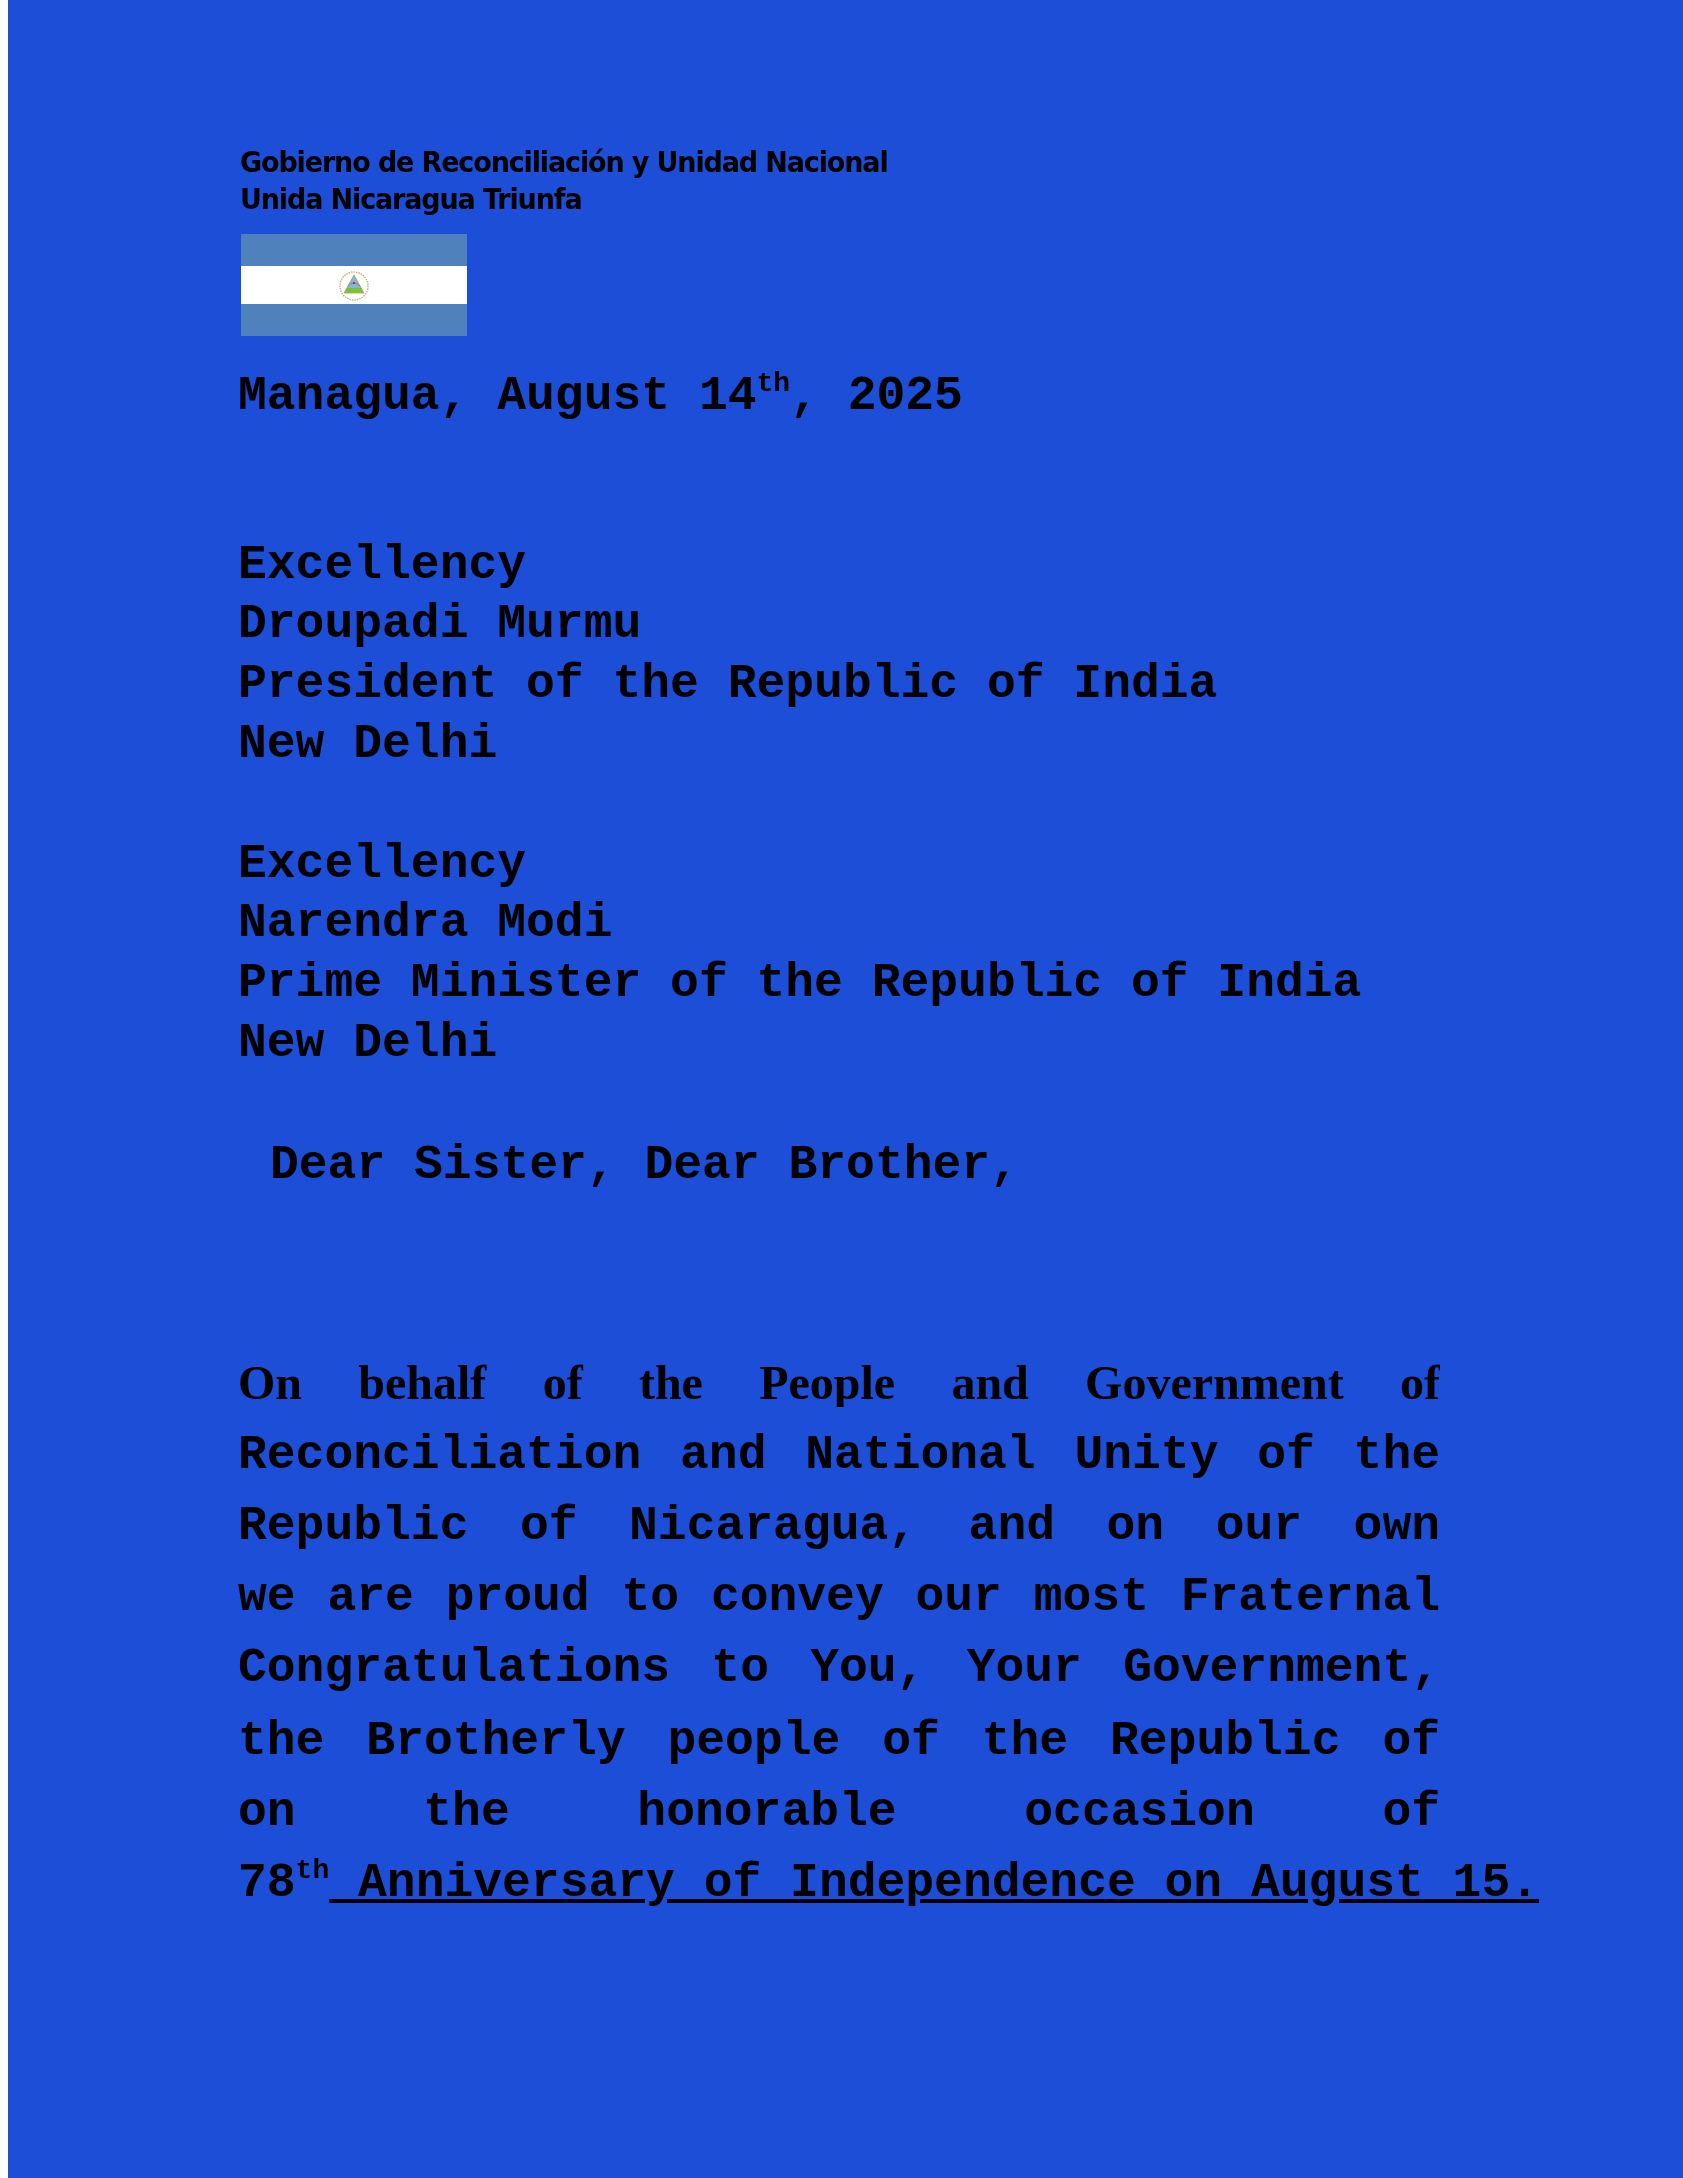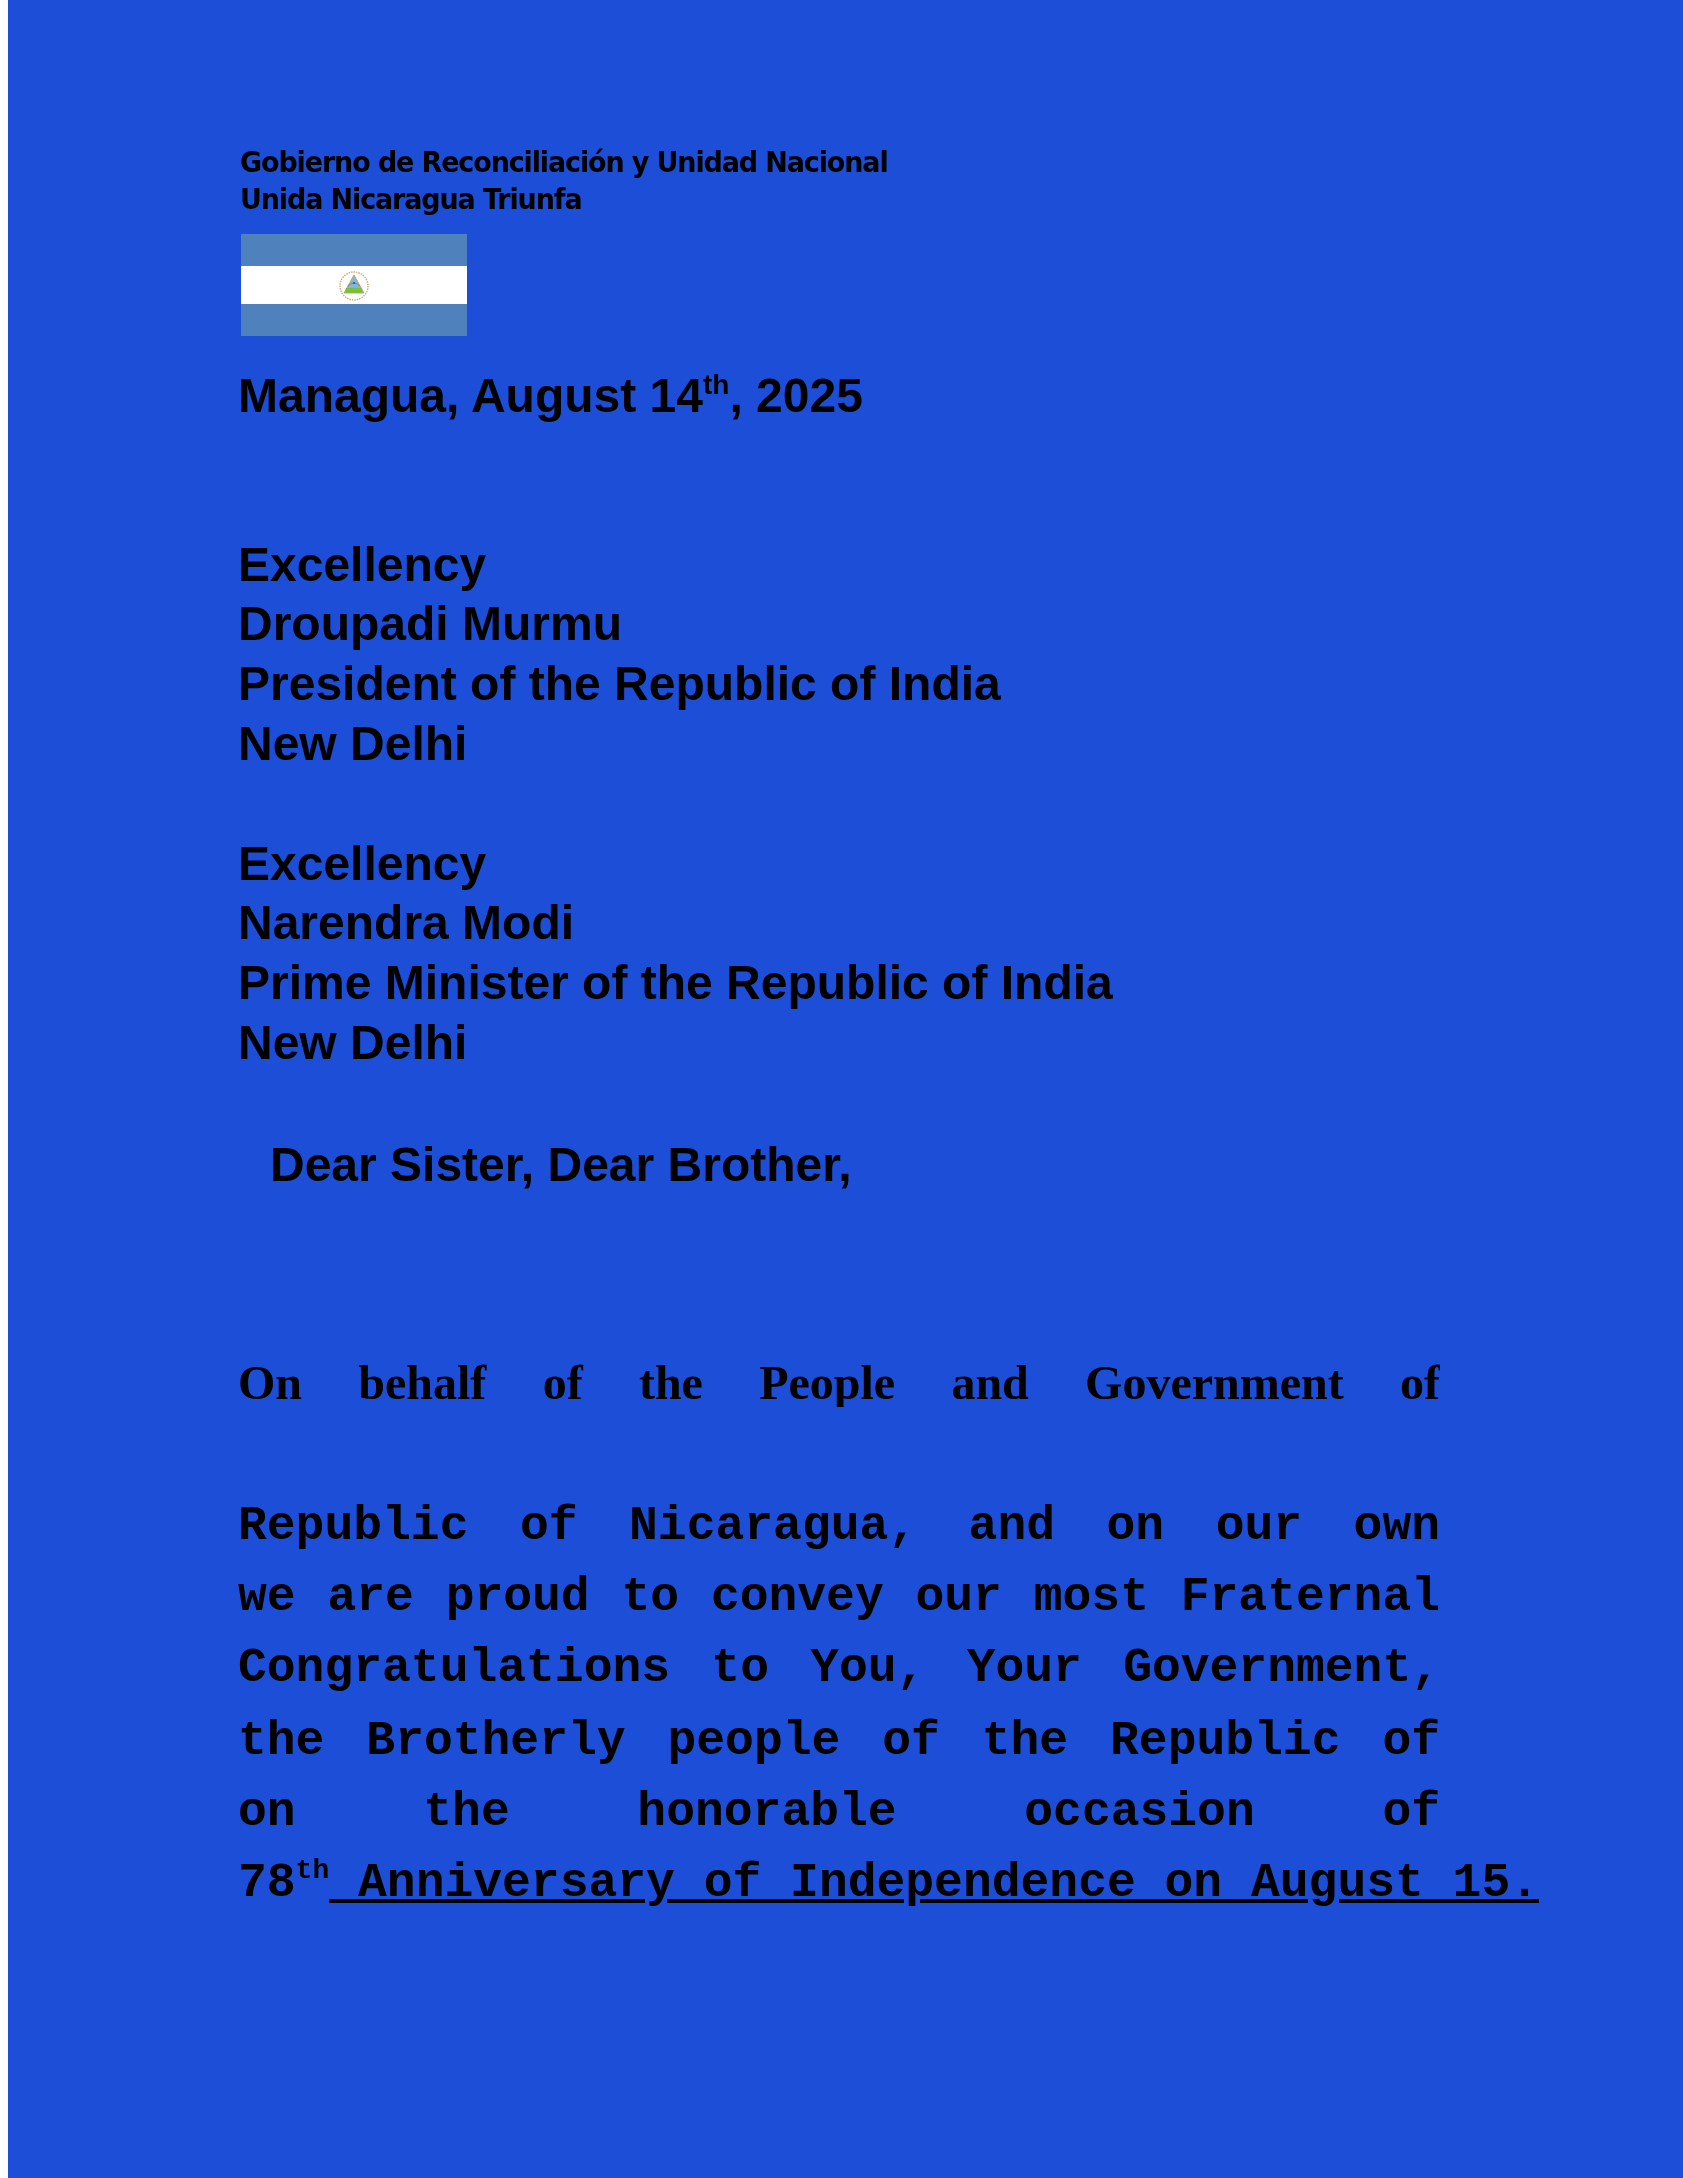"Managua, August 14th, 2025" .mono { font-family: Liberation Sans, sans-serif -> Liberation Mono, monospace }
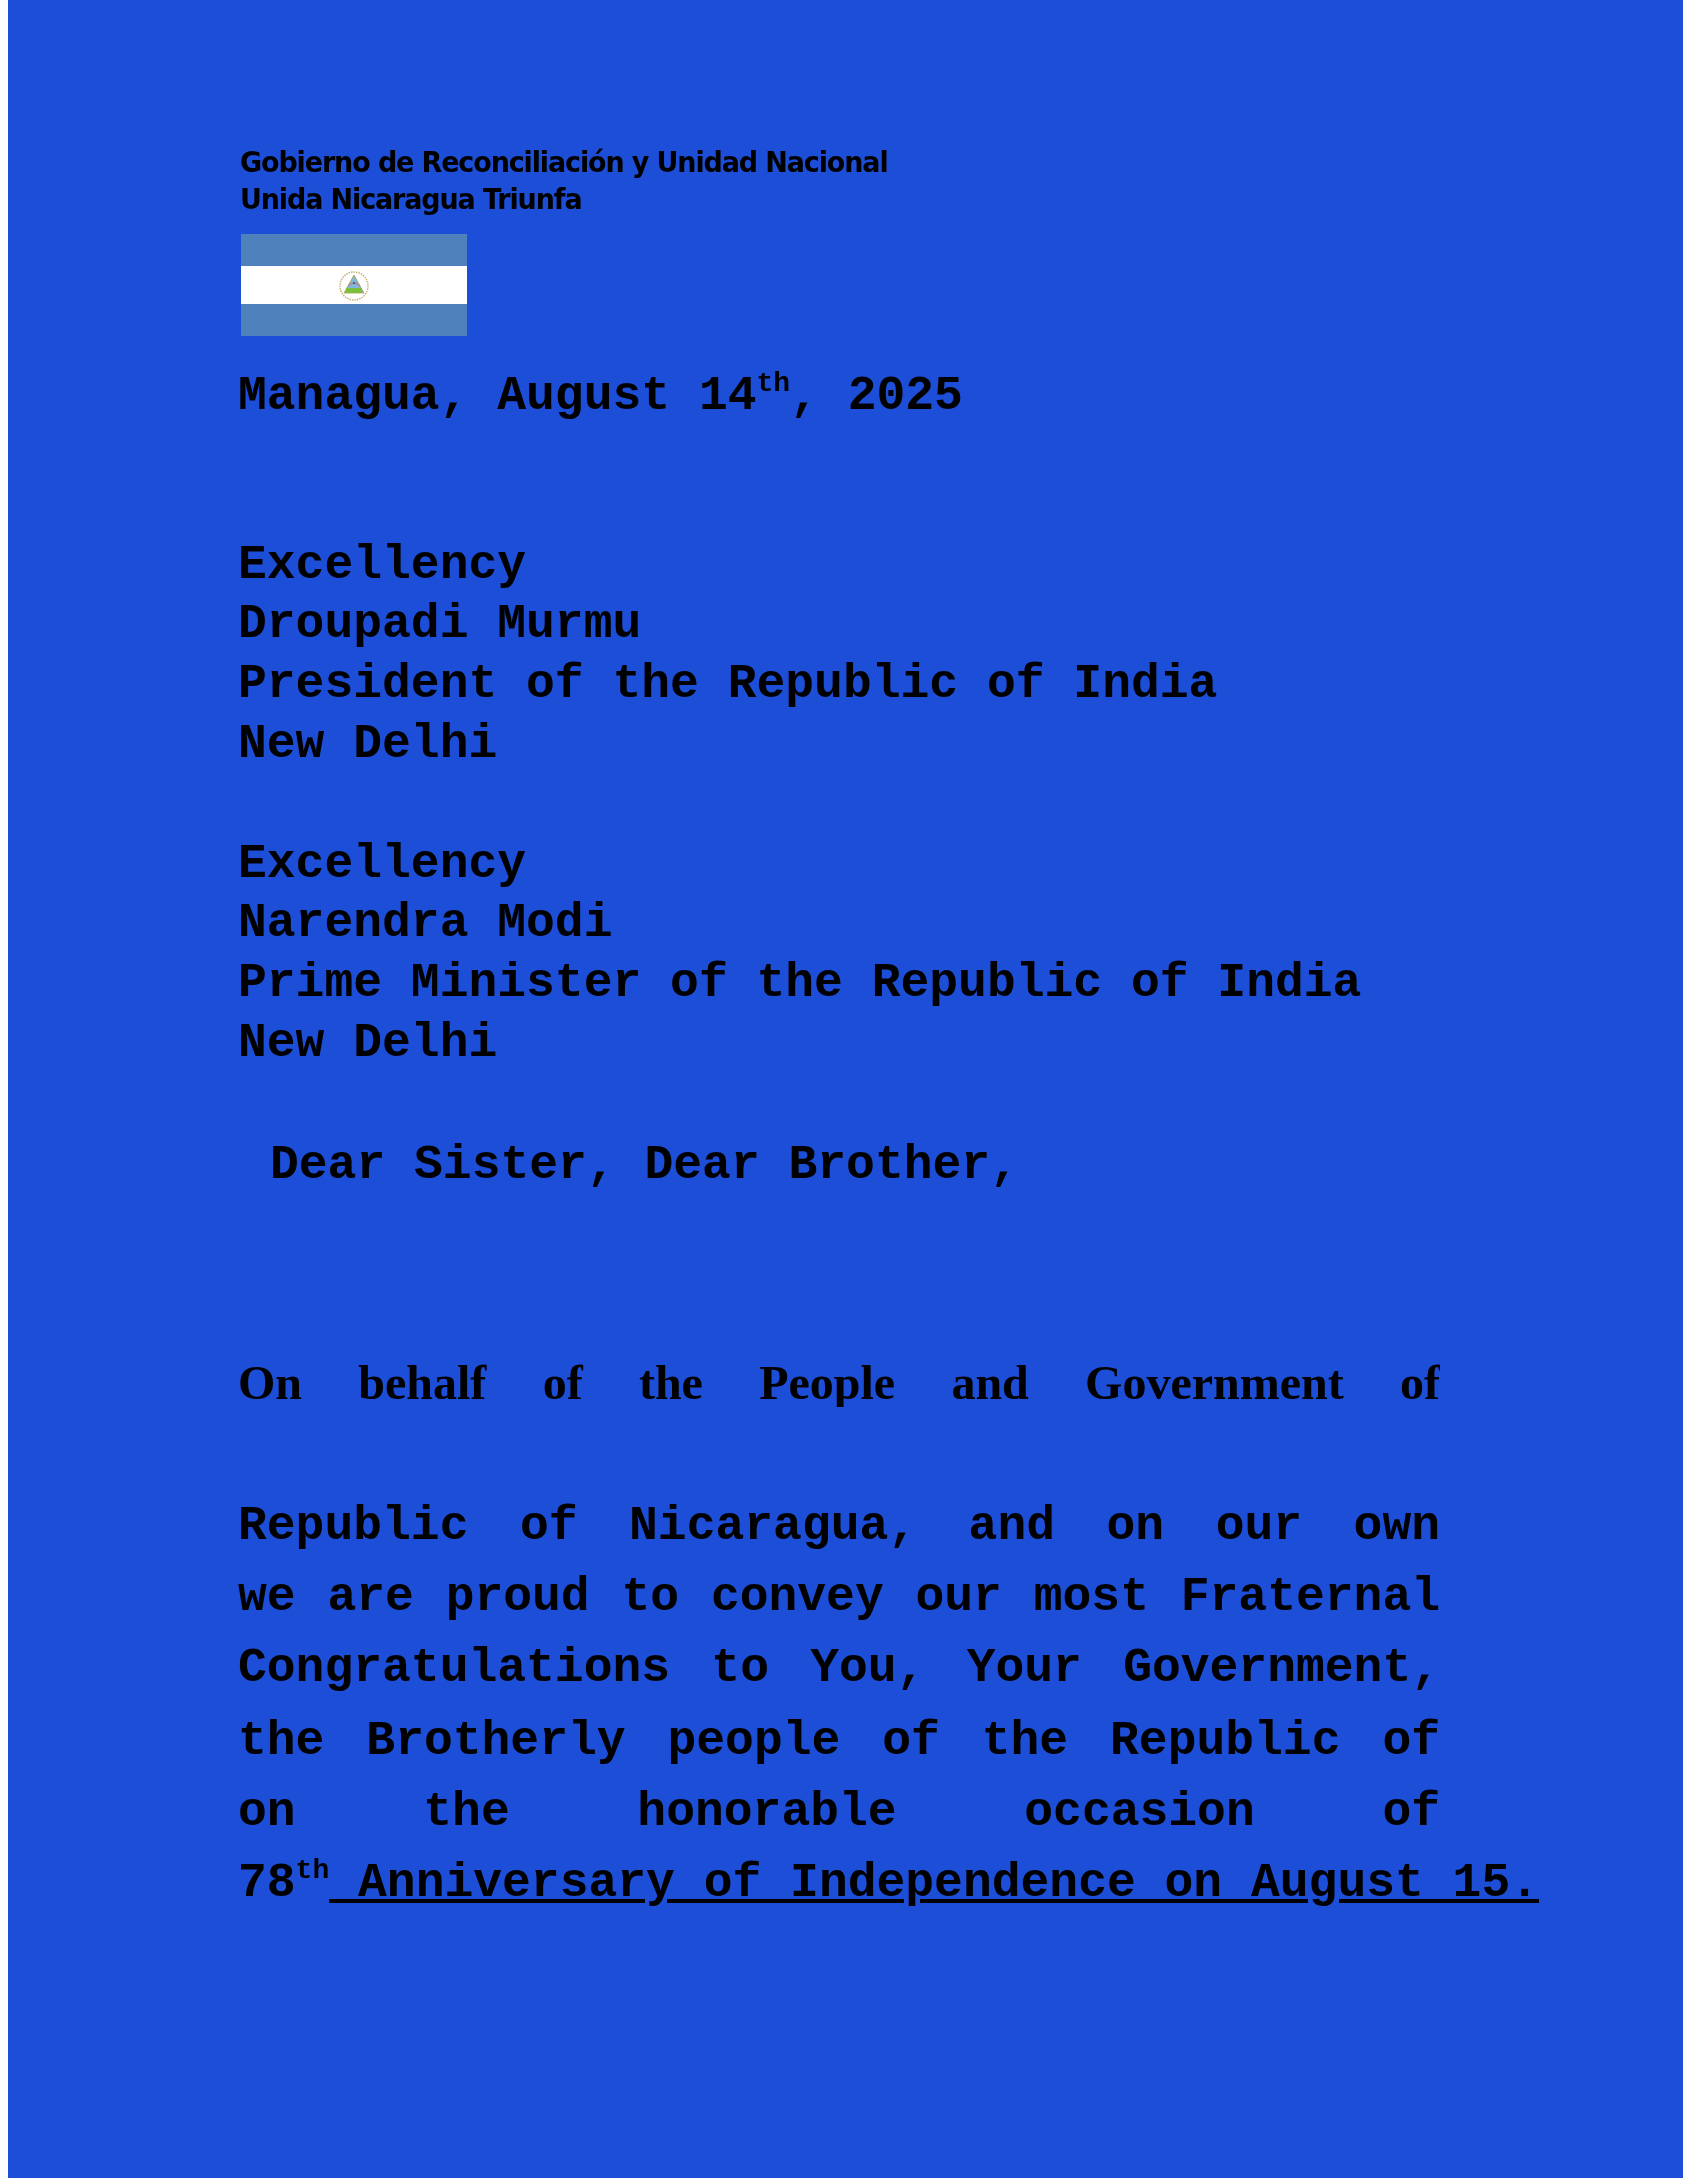"Reconciliation and National Unity of" div.body-line { html: none -> <div>Reconciliation and National Unity of the</div> }
